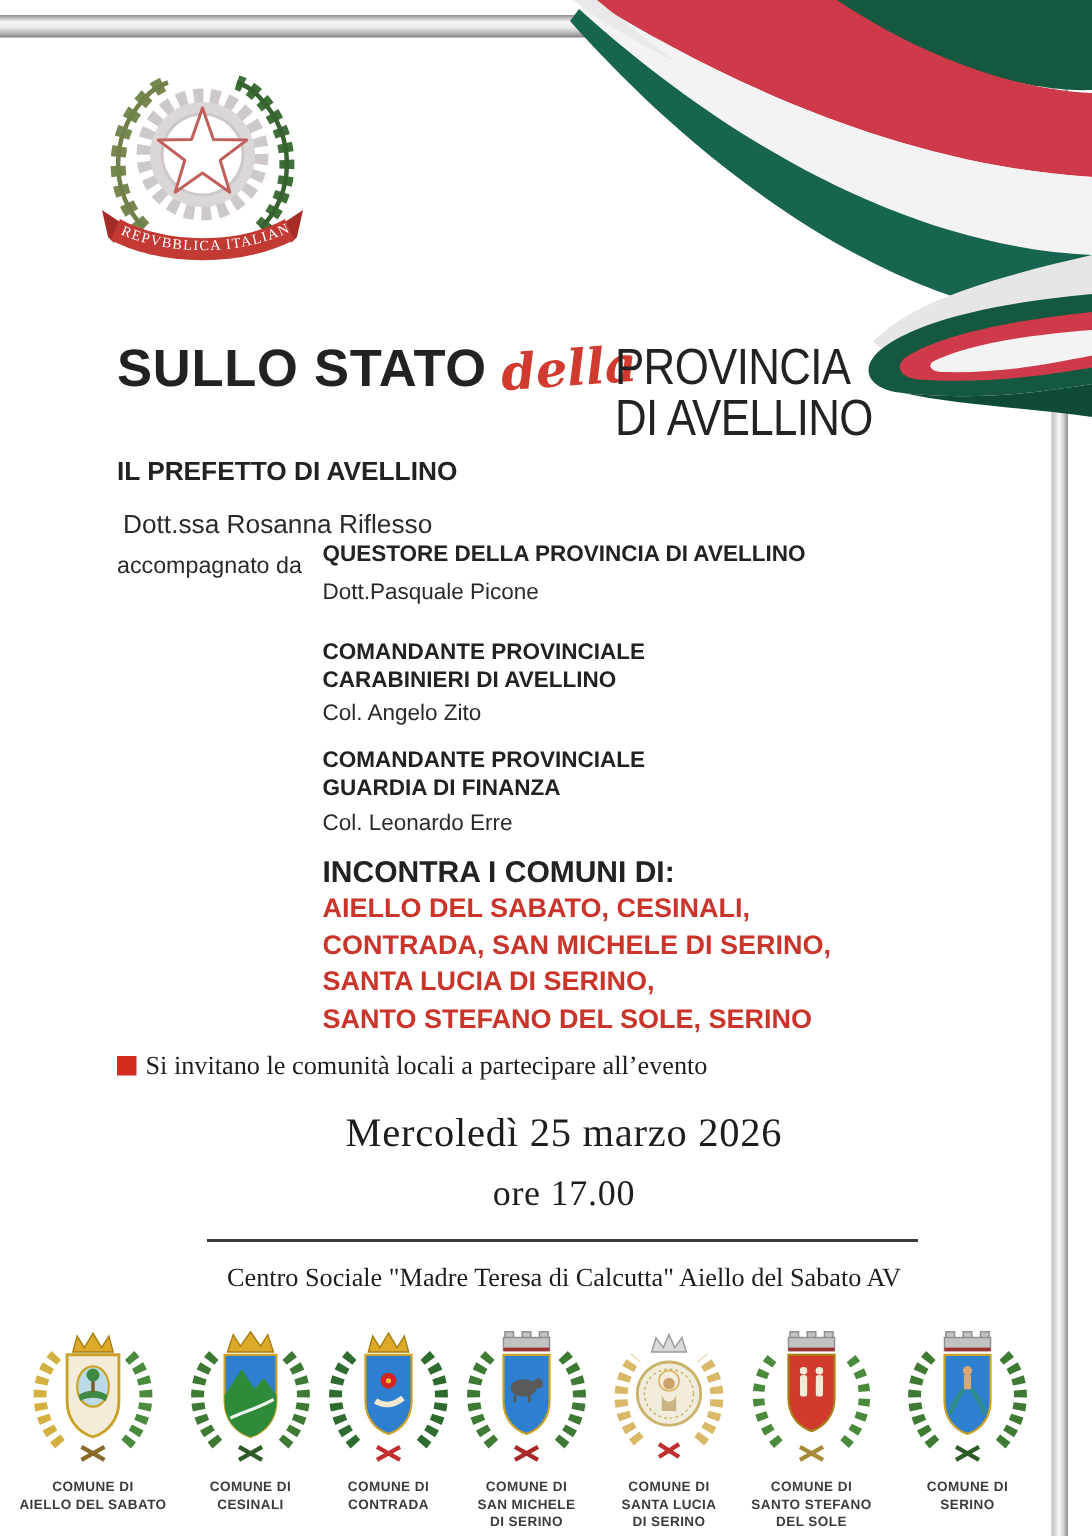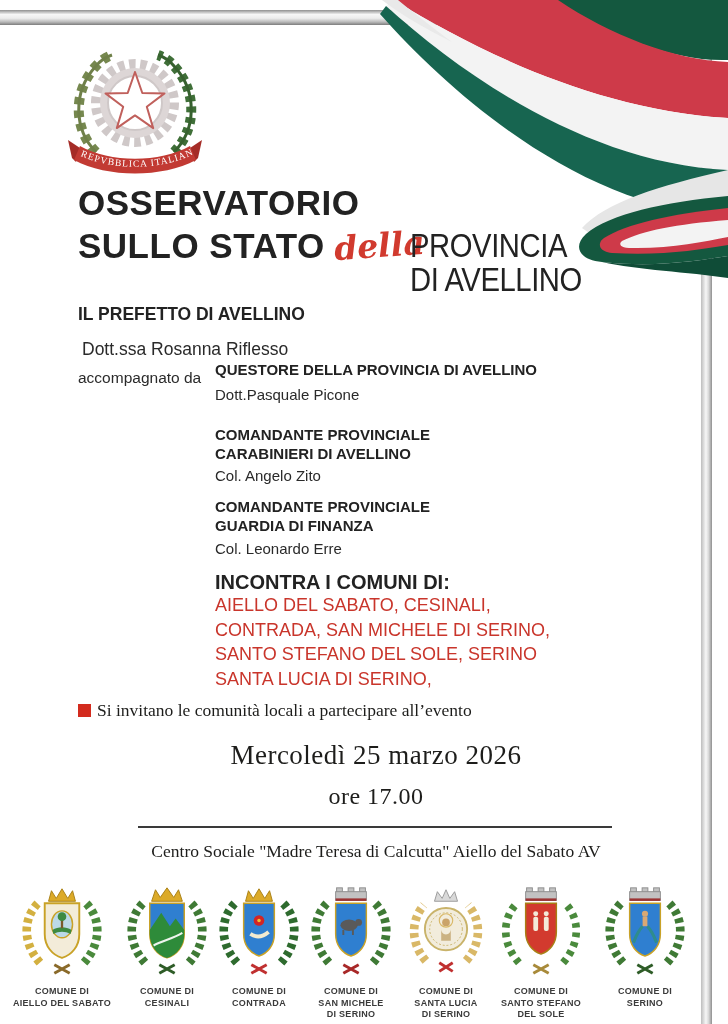"OSSERVATORIO" div.abs { html: <div>OSSERVATORIO</div> -> none }
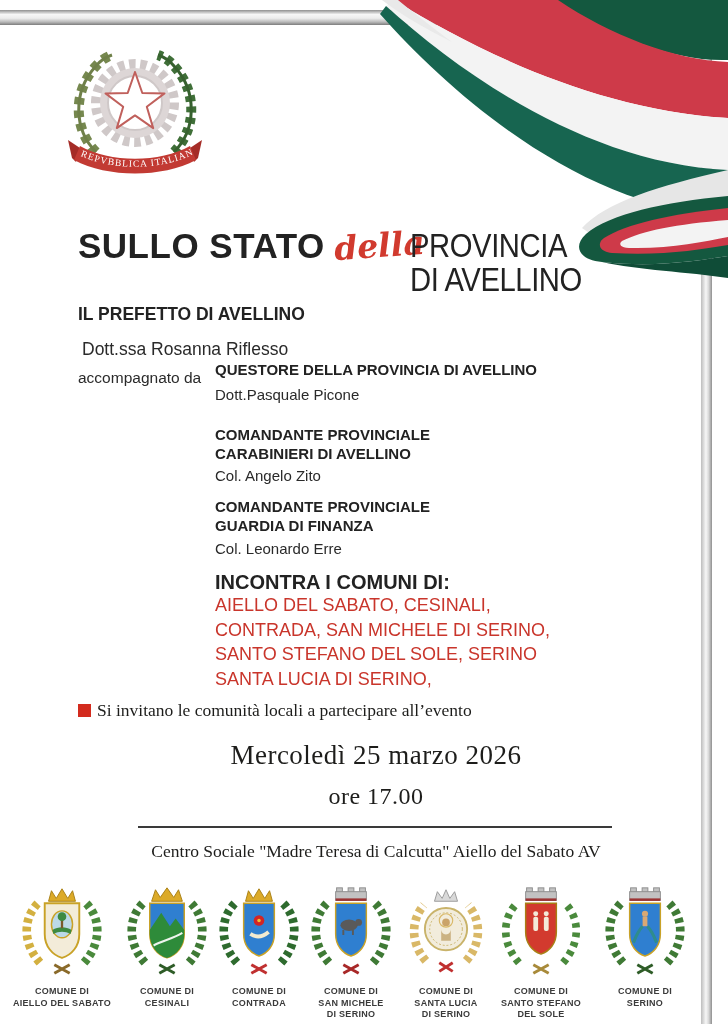"AIELLO DEL SABATO, CESINALI," .inc-red { font-weight: normal -> bold }
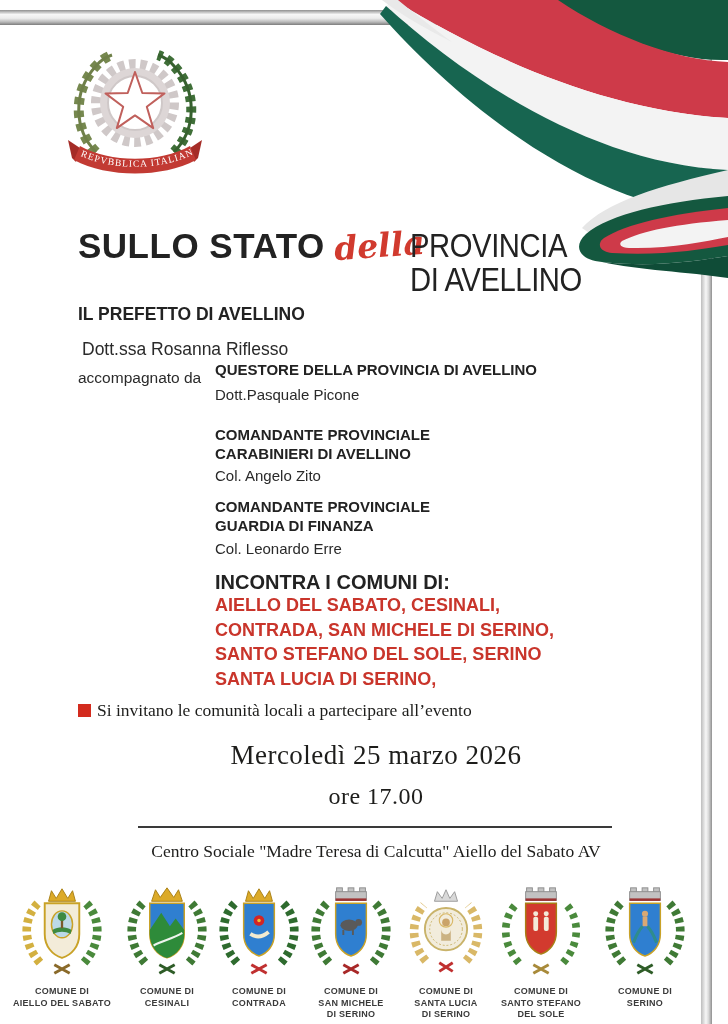"SANTO STEFANO DEL SOLE, SERINO" div.inc-red { order: before "SANTA LUCIA DI SERINO," -> after "SANTA LUCIA DI SERINO," }
